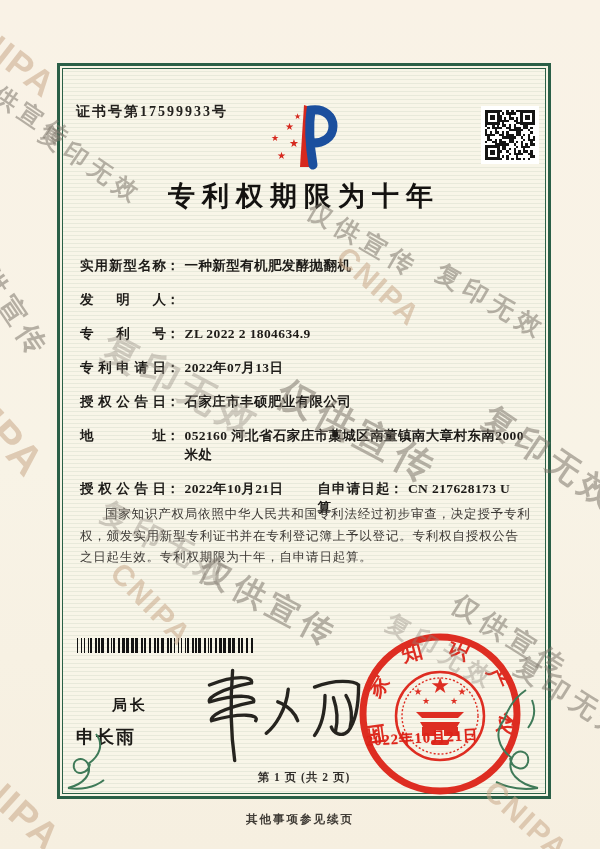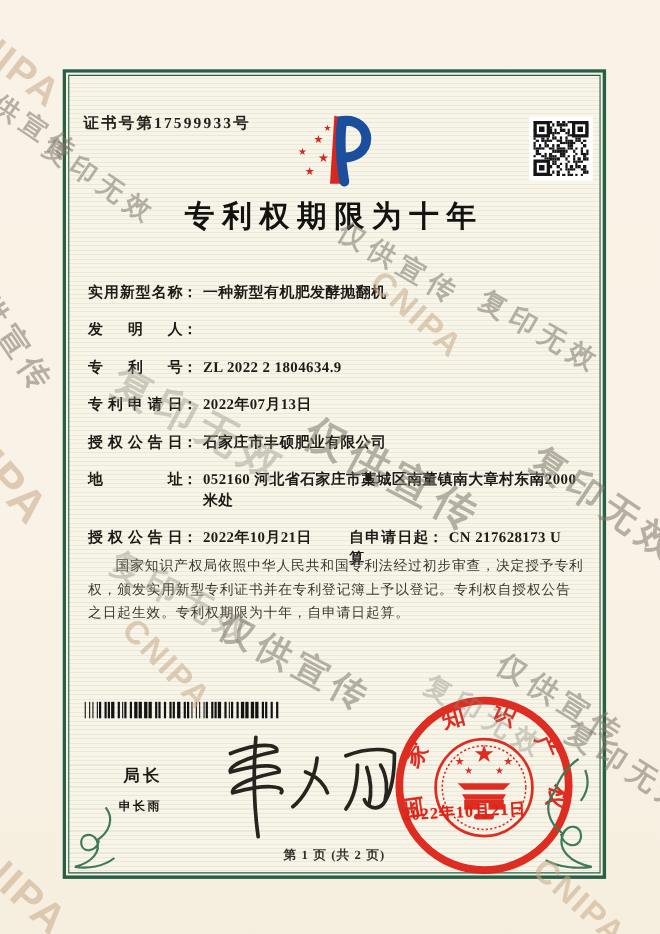"申长雨" .sig-name { font-size: 11px -> 18px; left: 48px -> 16px }
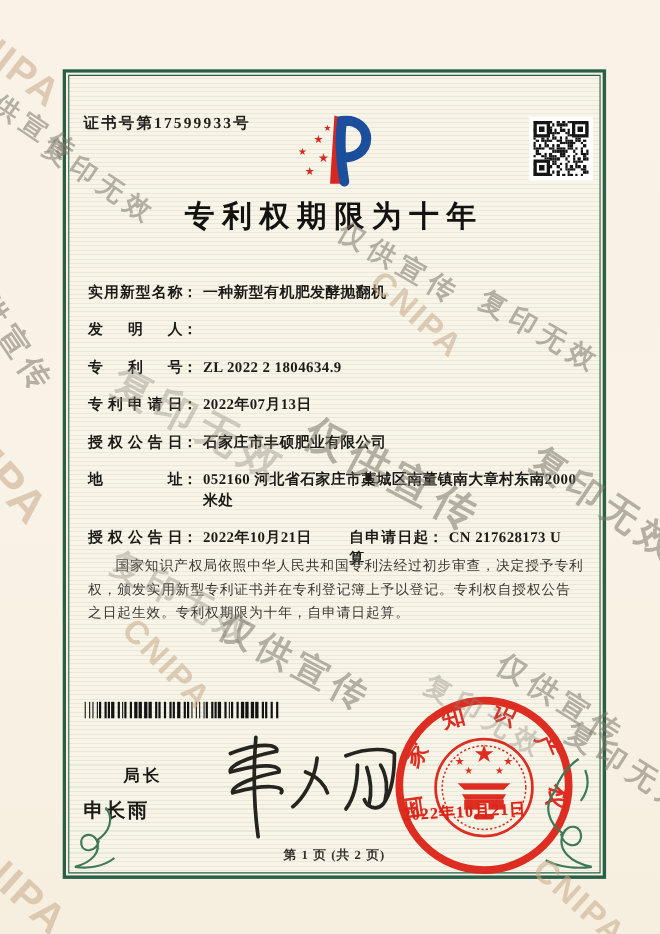"其他事项参见续页" div.cont-note { html: none -> <div>其他事项参见续页</div> }
